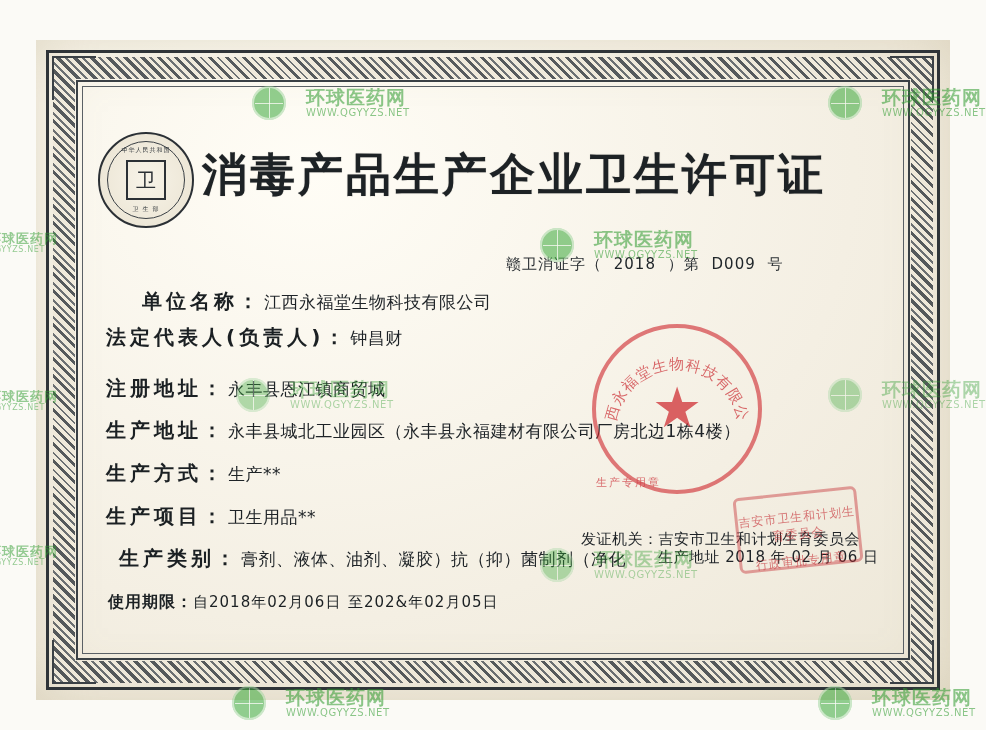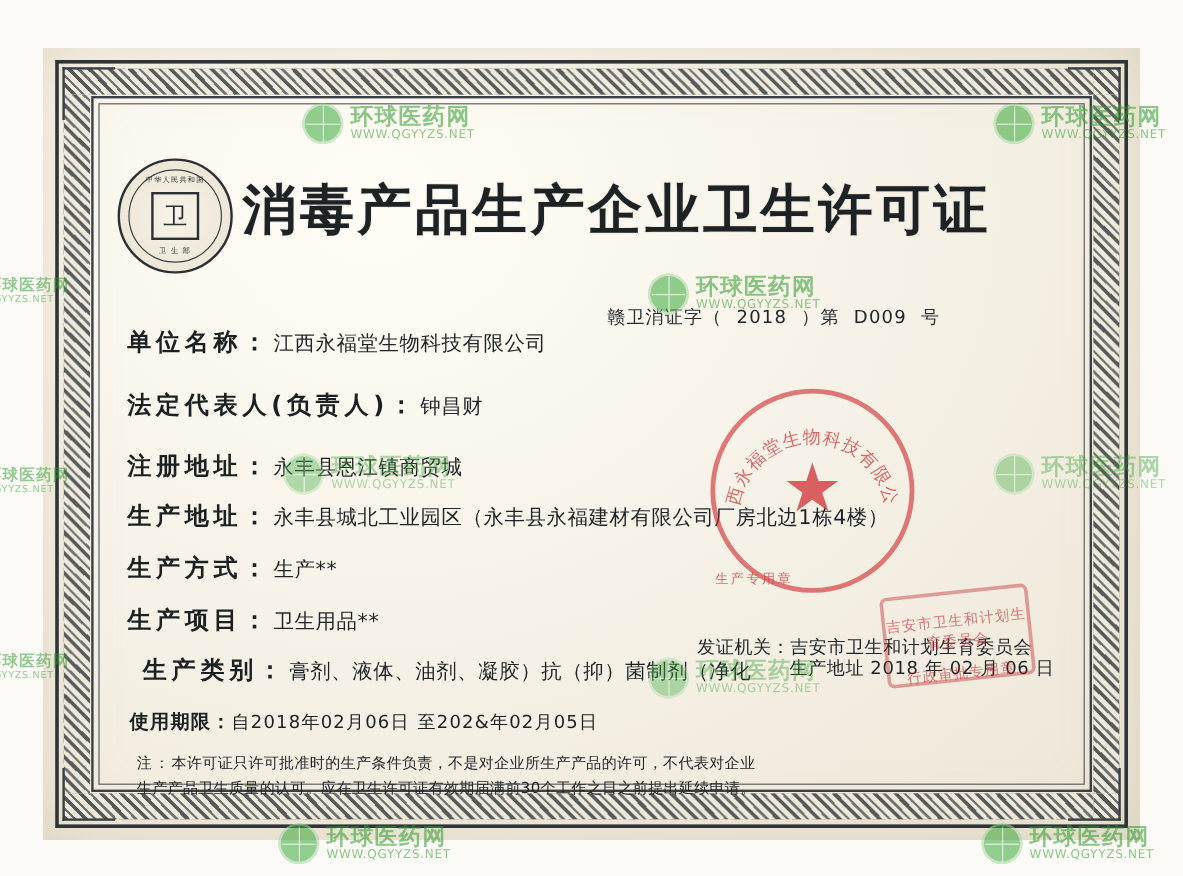"环球医药网" .wm { gap: 6px -> 20px }
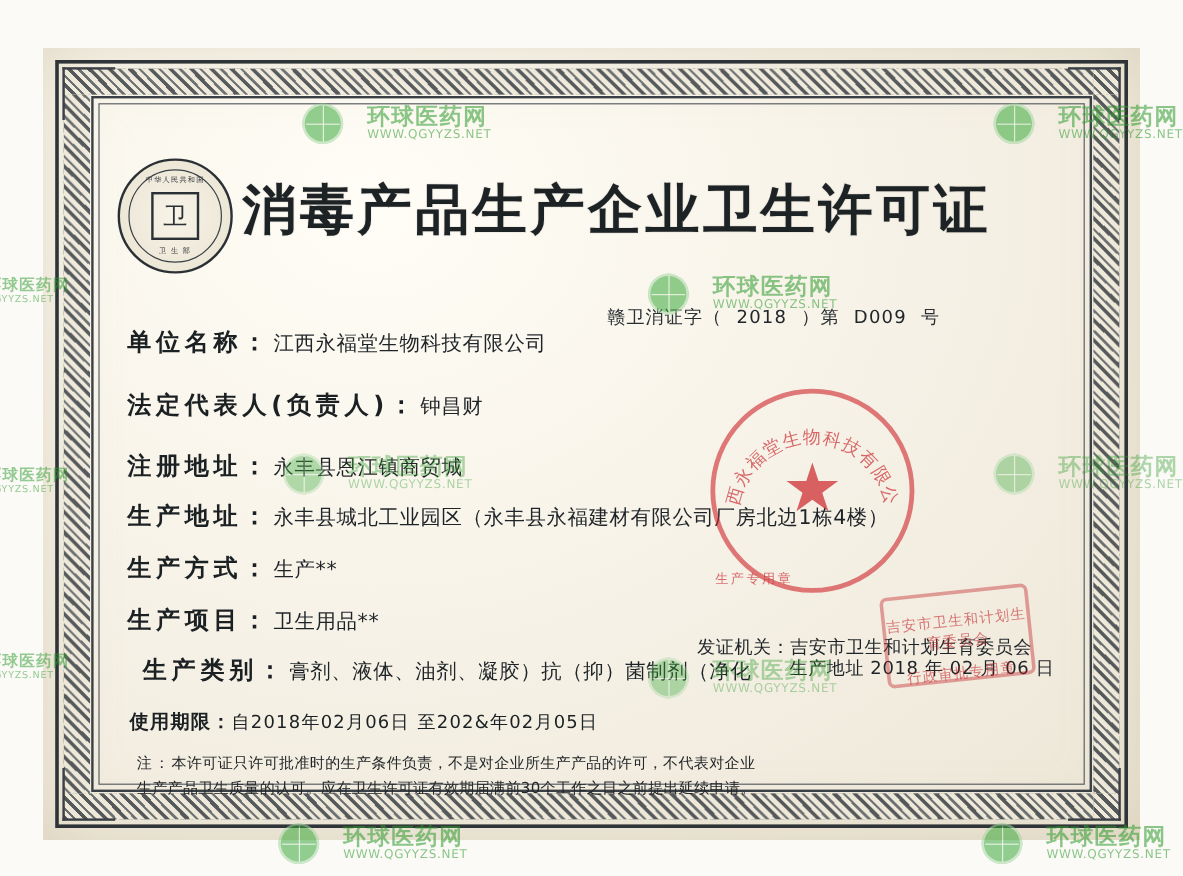"单位名称：江西永福堂生物科技有限公司" .f1 { margin-left: none -> 36px; top: 232px -> 248px }
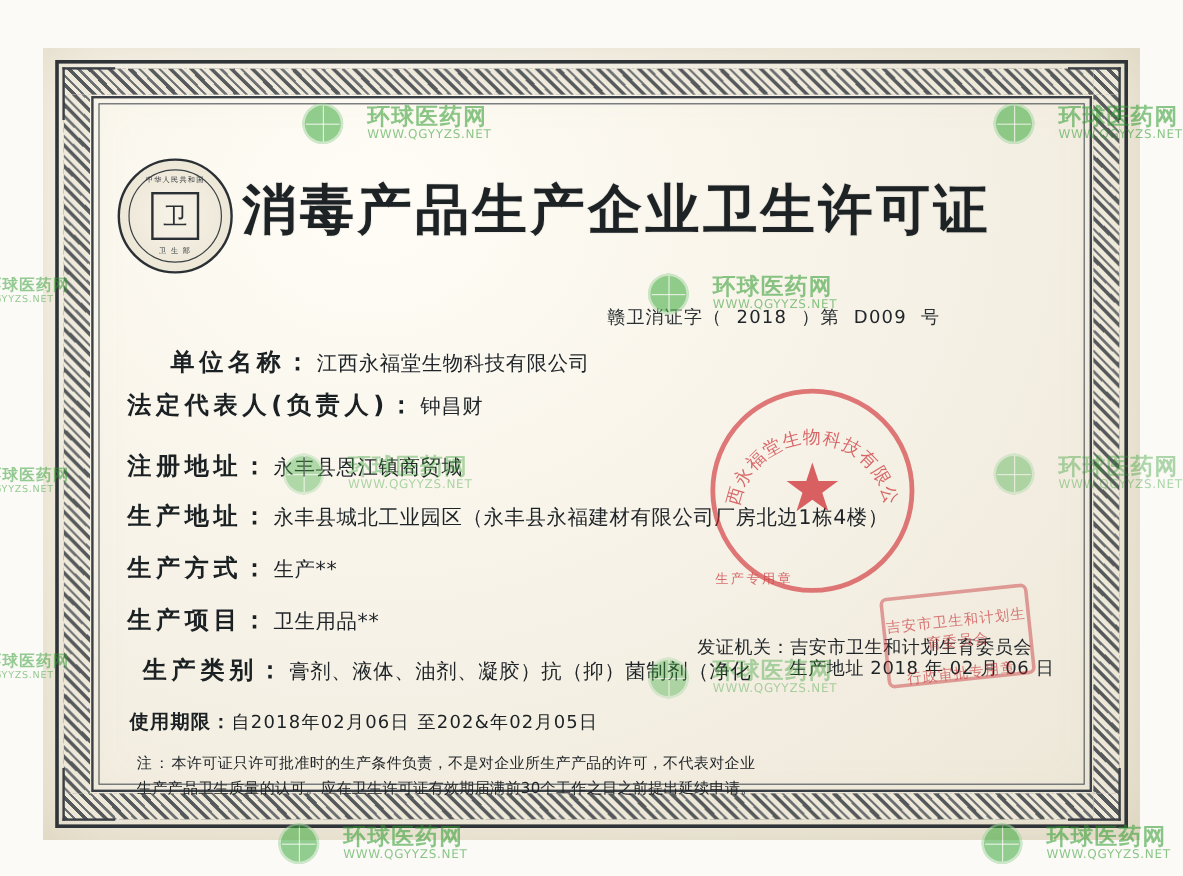"注：本许可证只许可批准时的生产条件负责，不是对企业所生产产品的许可，不代表对企业" div.notes { html: <div> <div> <span>注：</span><span>本许可证只许可批准时的生产条件负责，不是对企业所生产产品的许可，不代表对企业</span> </div> <div> <span>生产产品卫生质量的认可。应在卫生许可证有效期届满前30个工作之日之前提出延续申请。</span> </div> </div> -> none }
